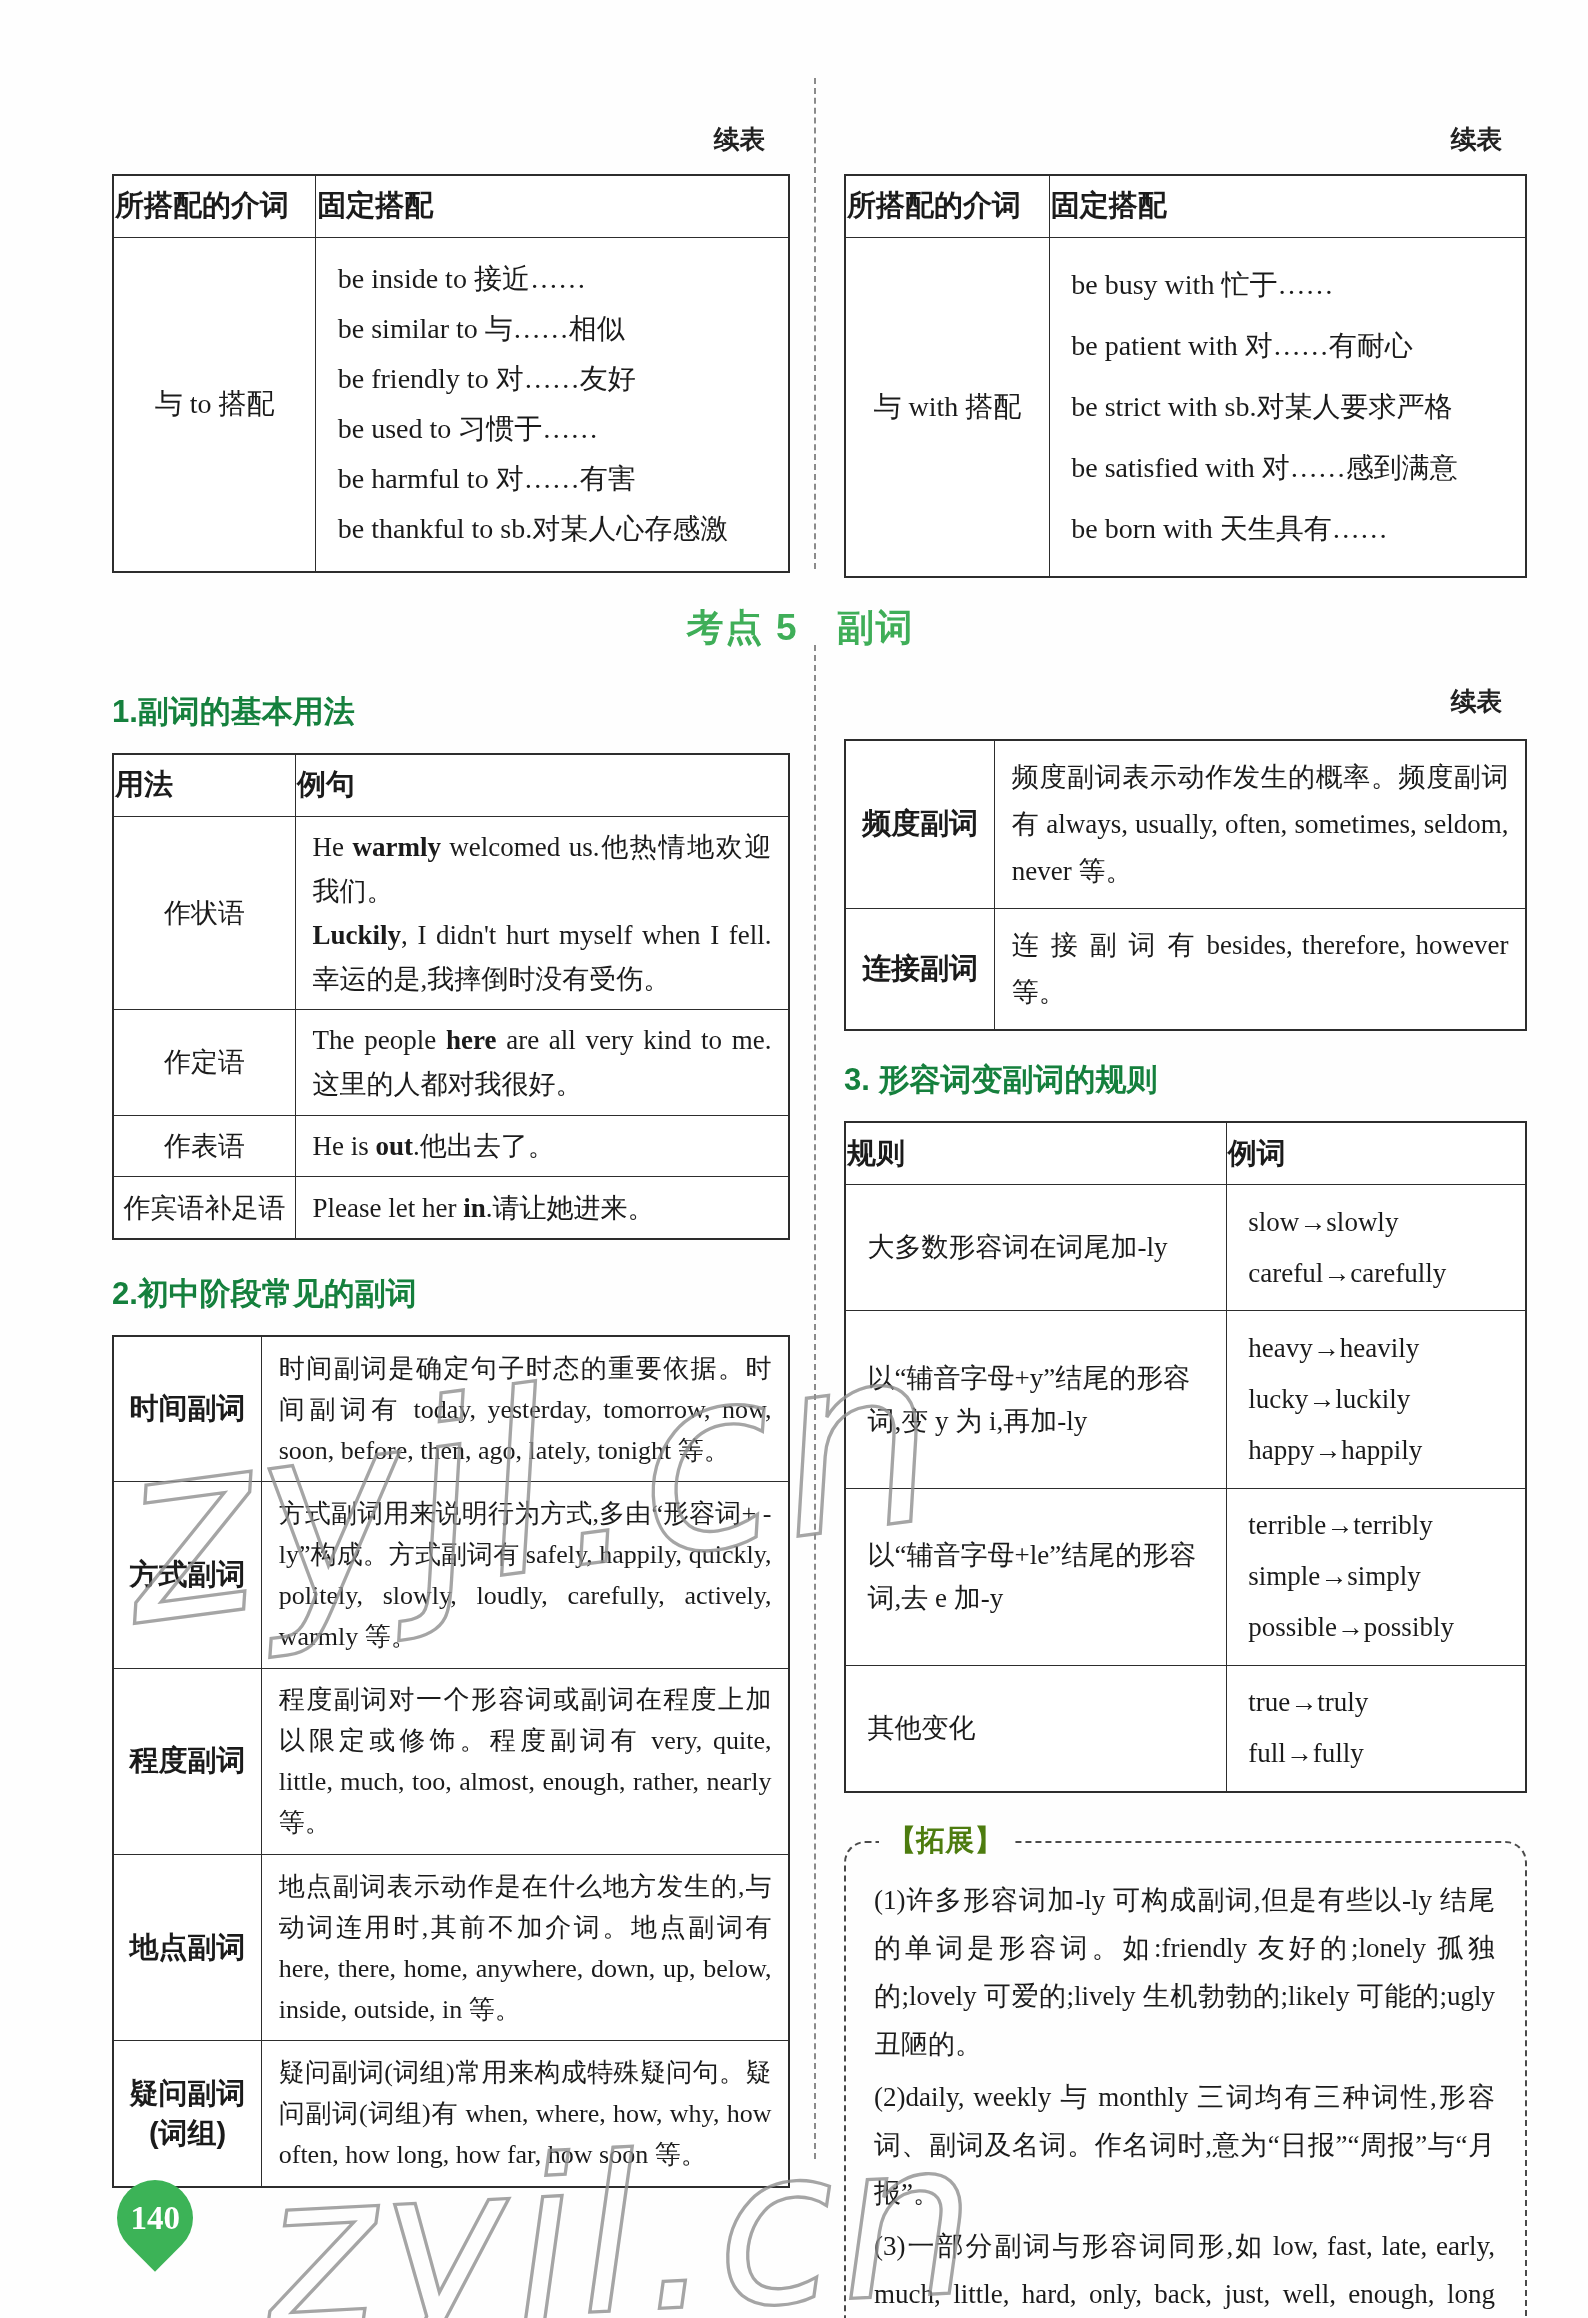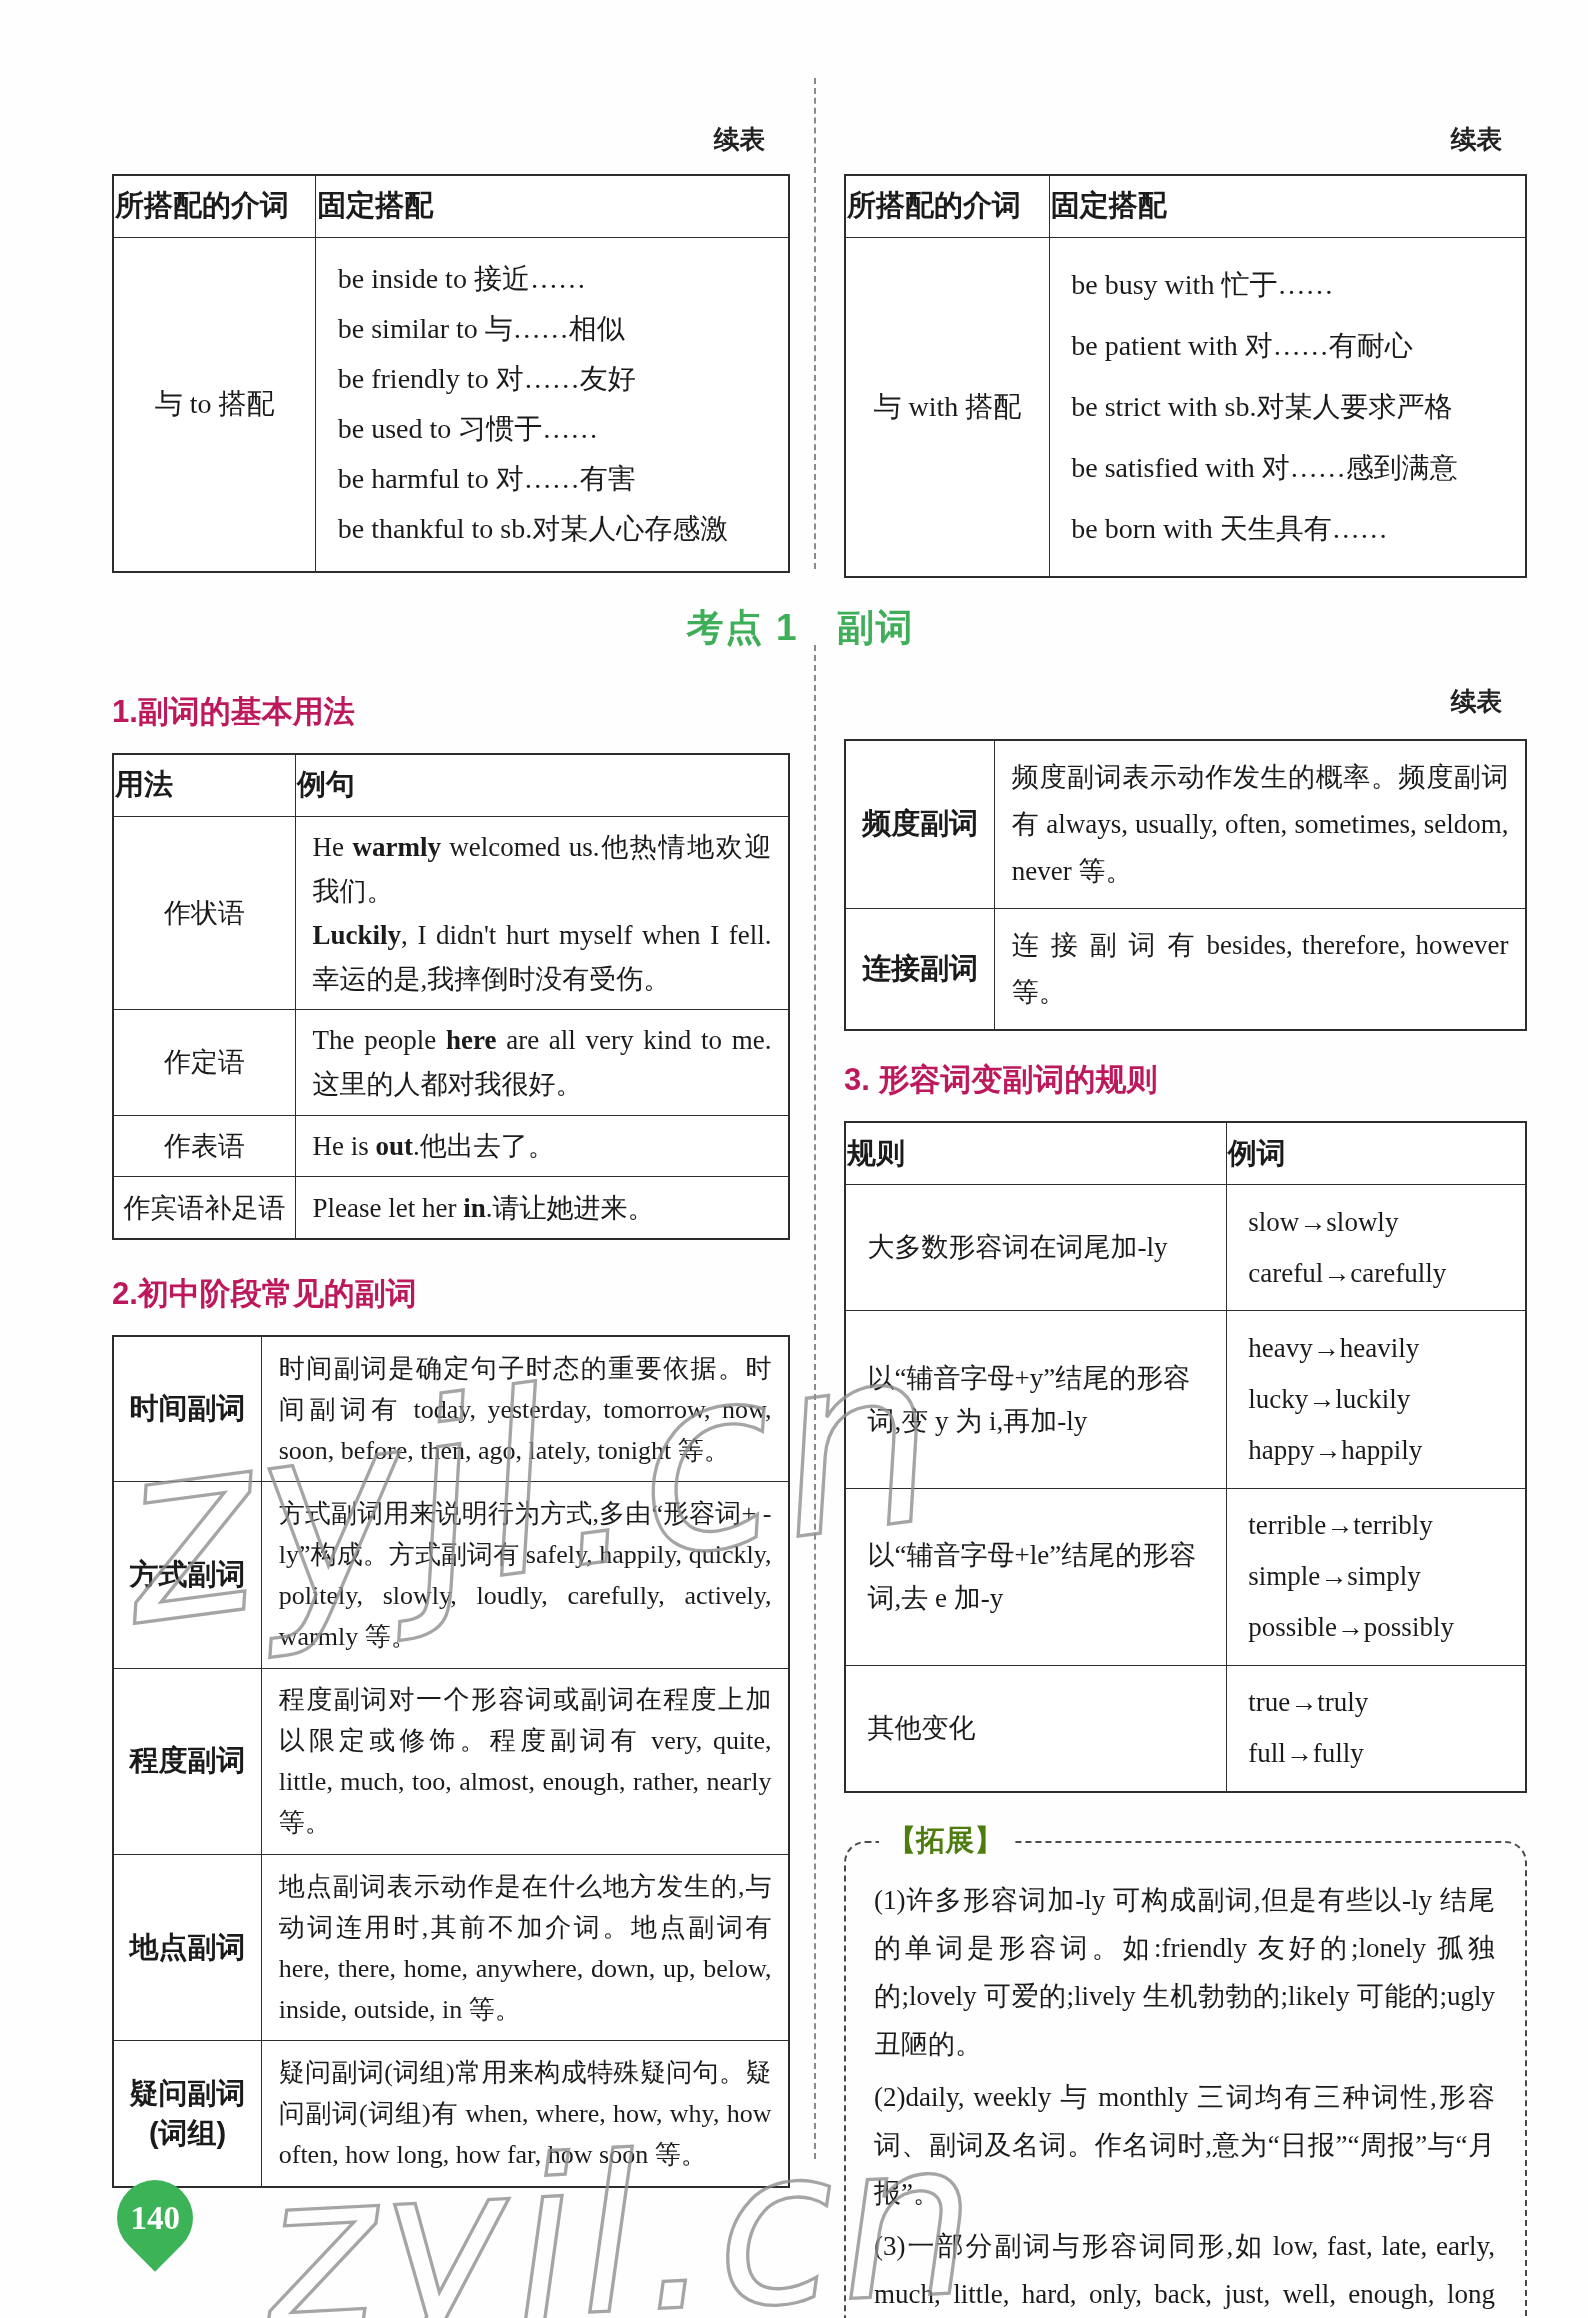"考点 1 副词" div { text: 1 -> 5 }
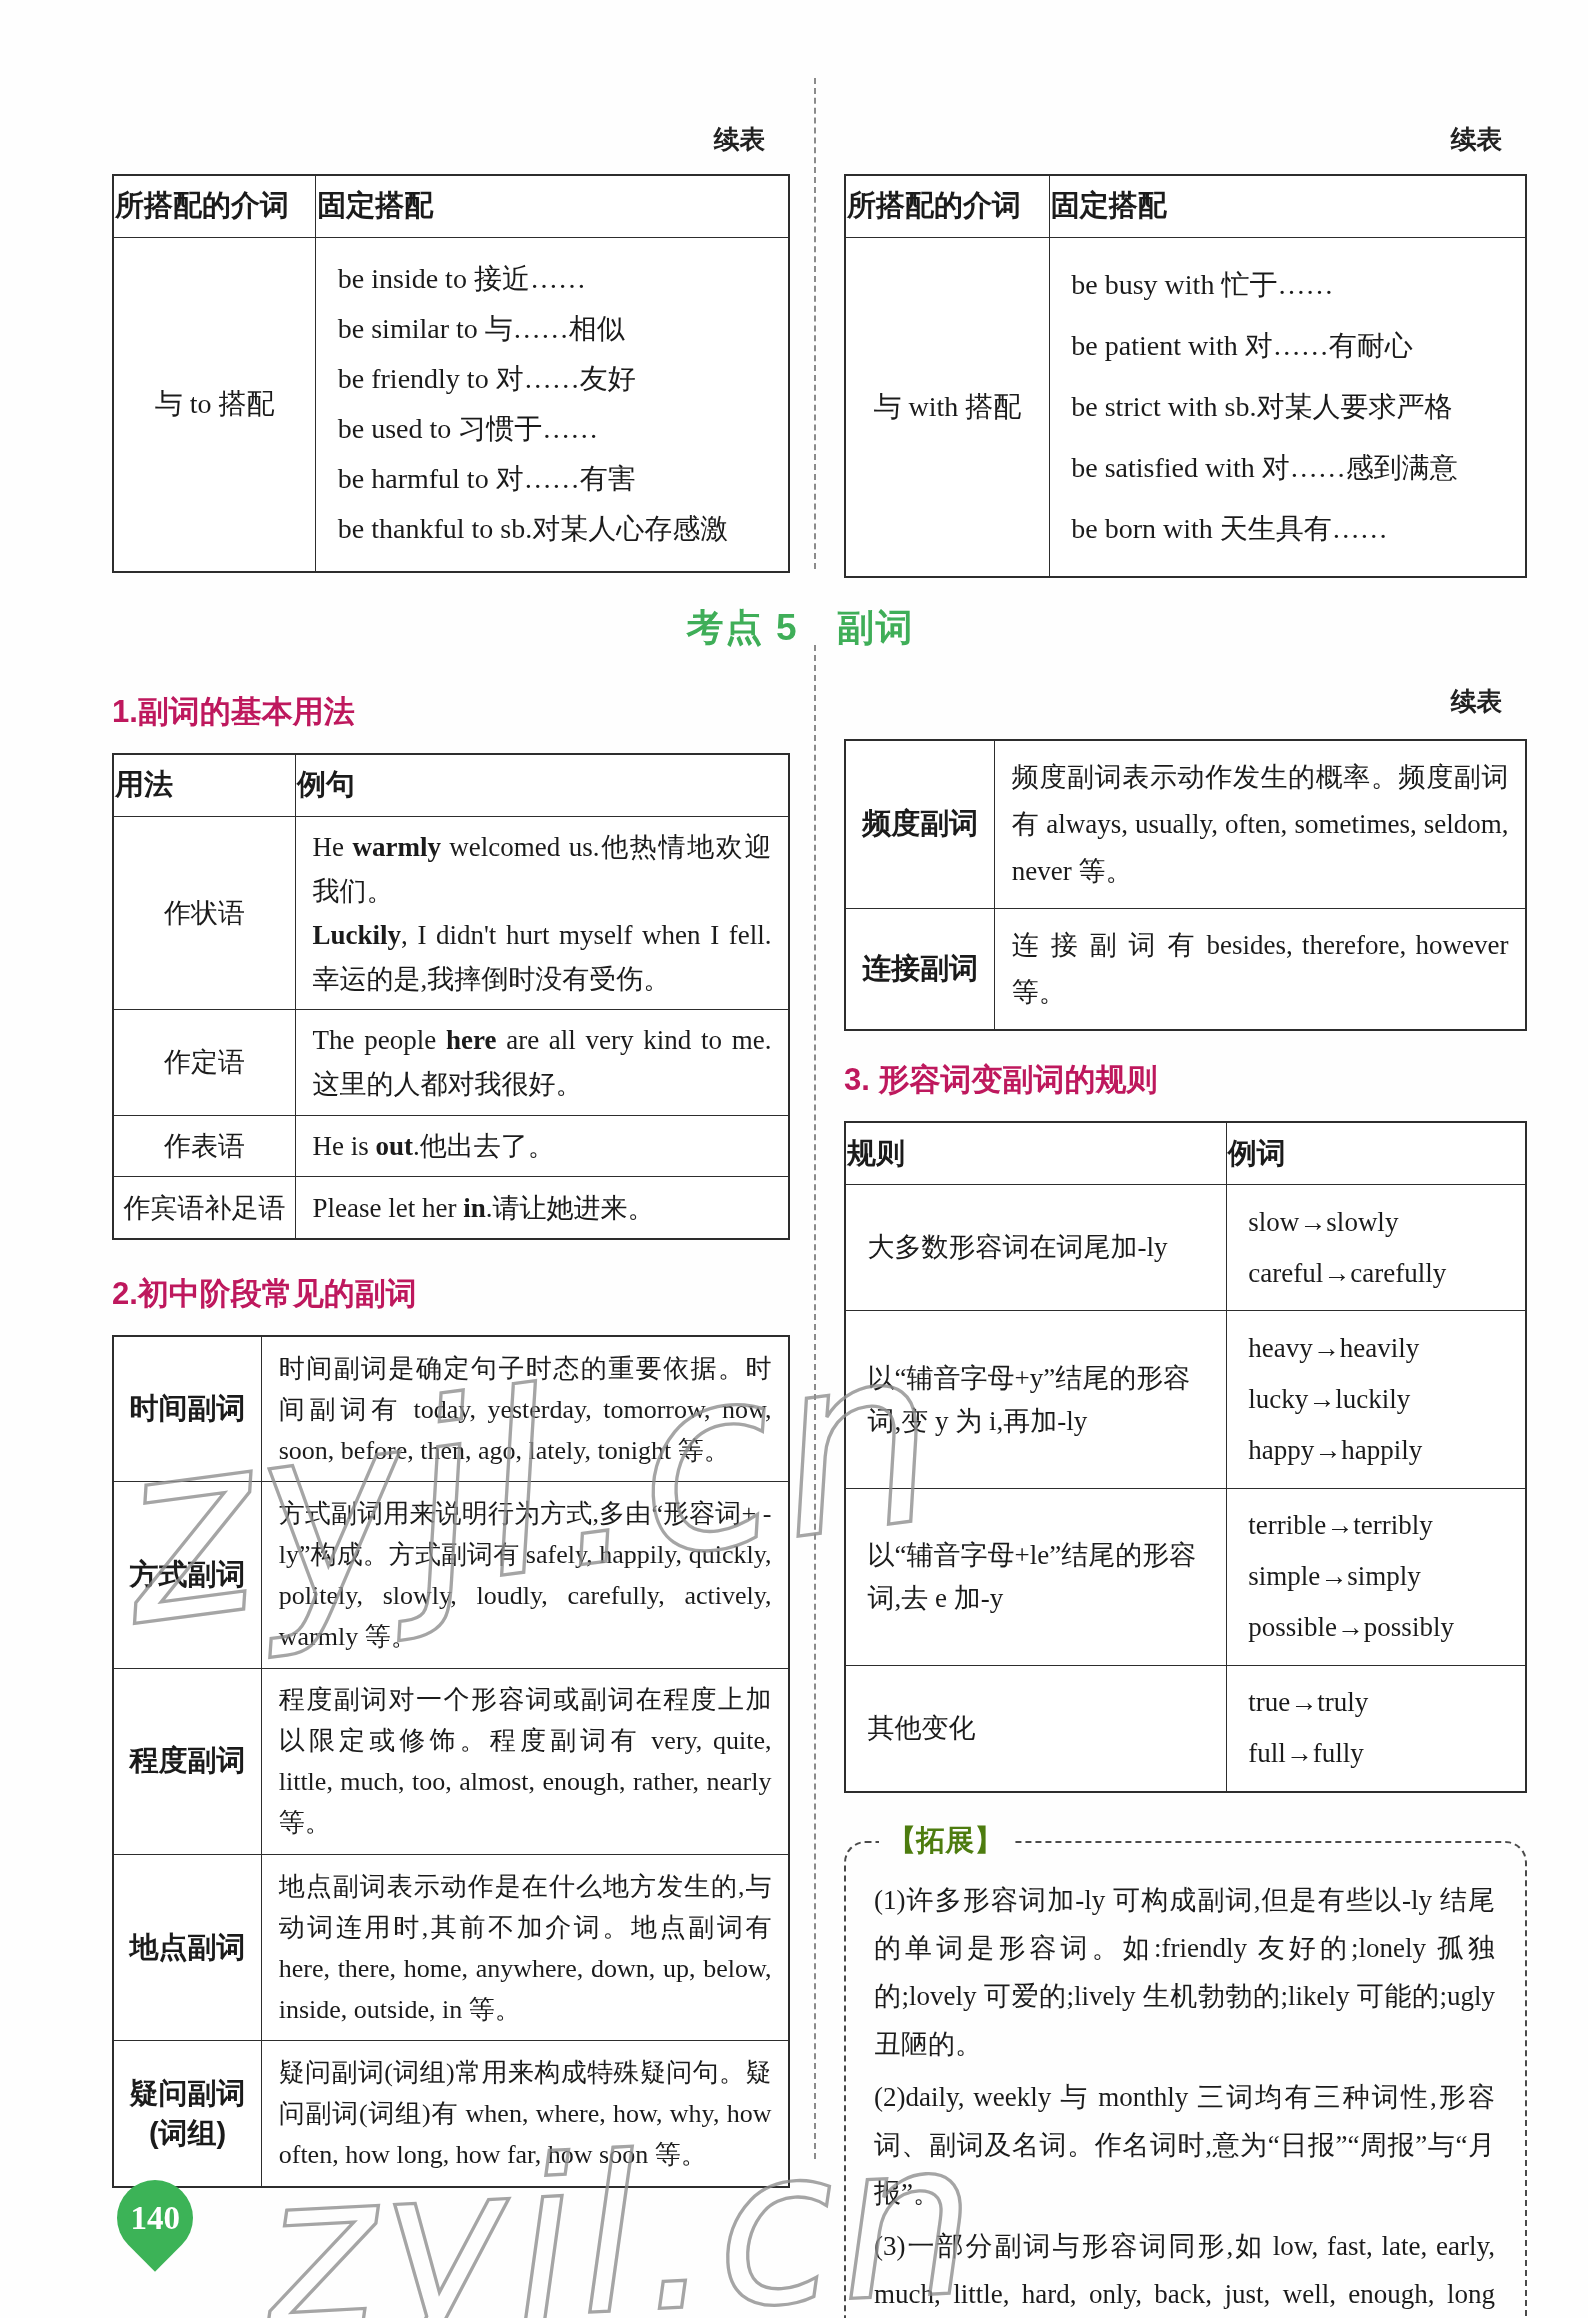"1.副词的基本用法" .sec-h { color: #be185d -> #15803d }
